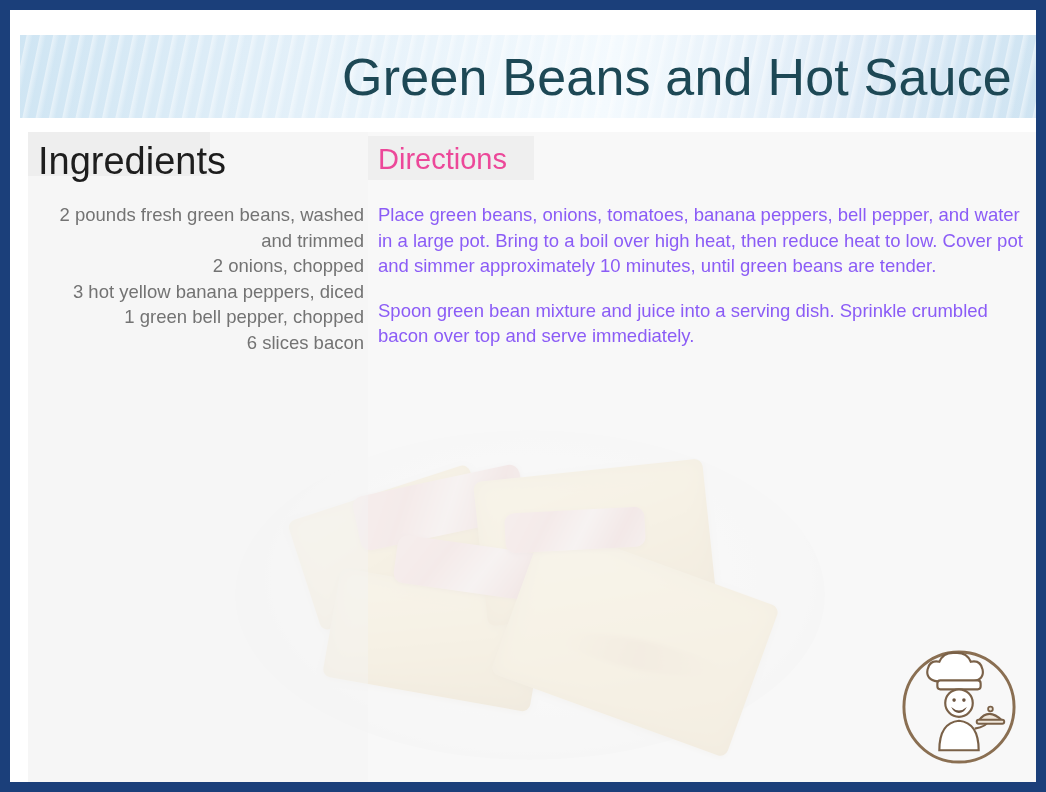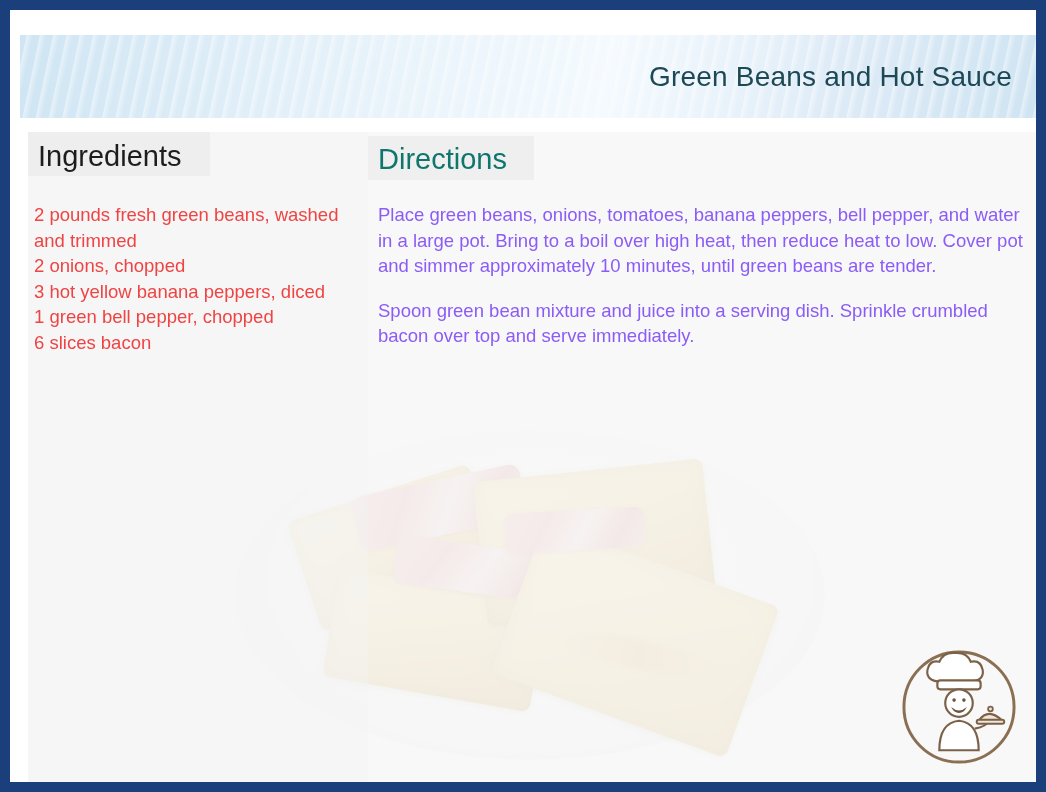"Green Beans and Hot Sauce" #title-text { font-size: 28px -> 52px }
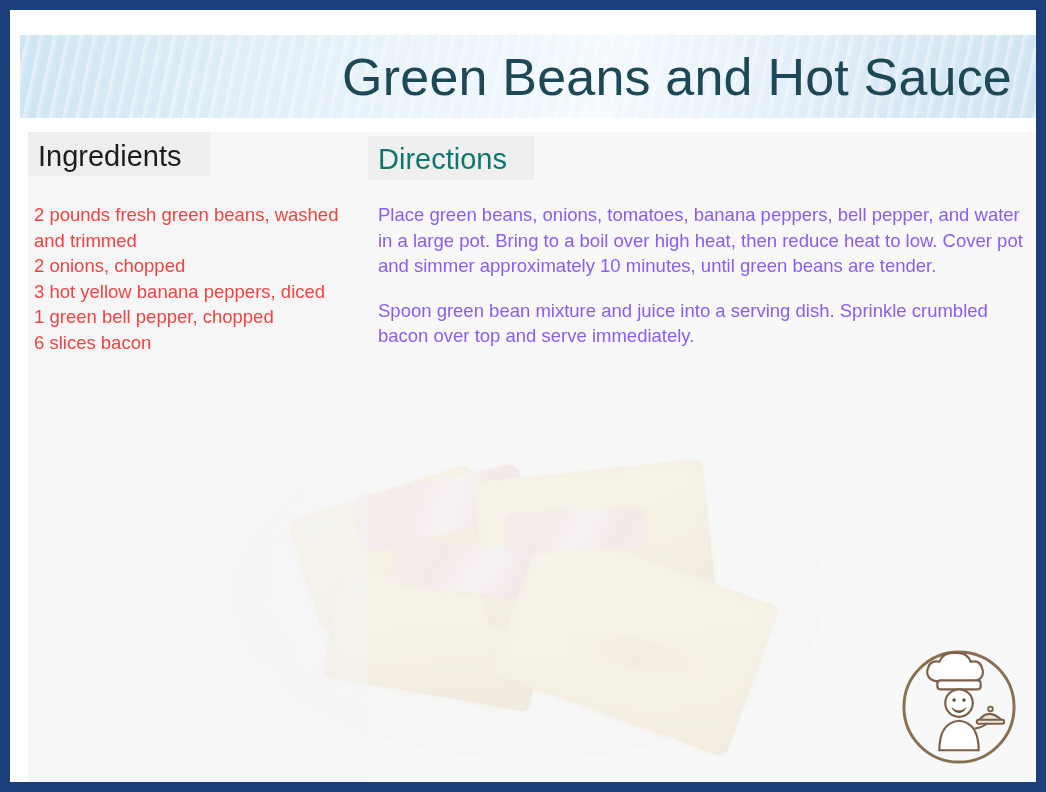"Ingredients" #ingredients-title { font-size: 29px -> 38px }
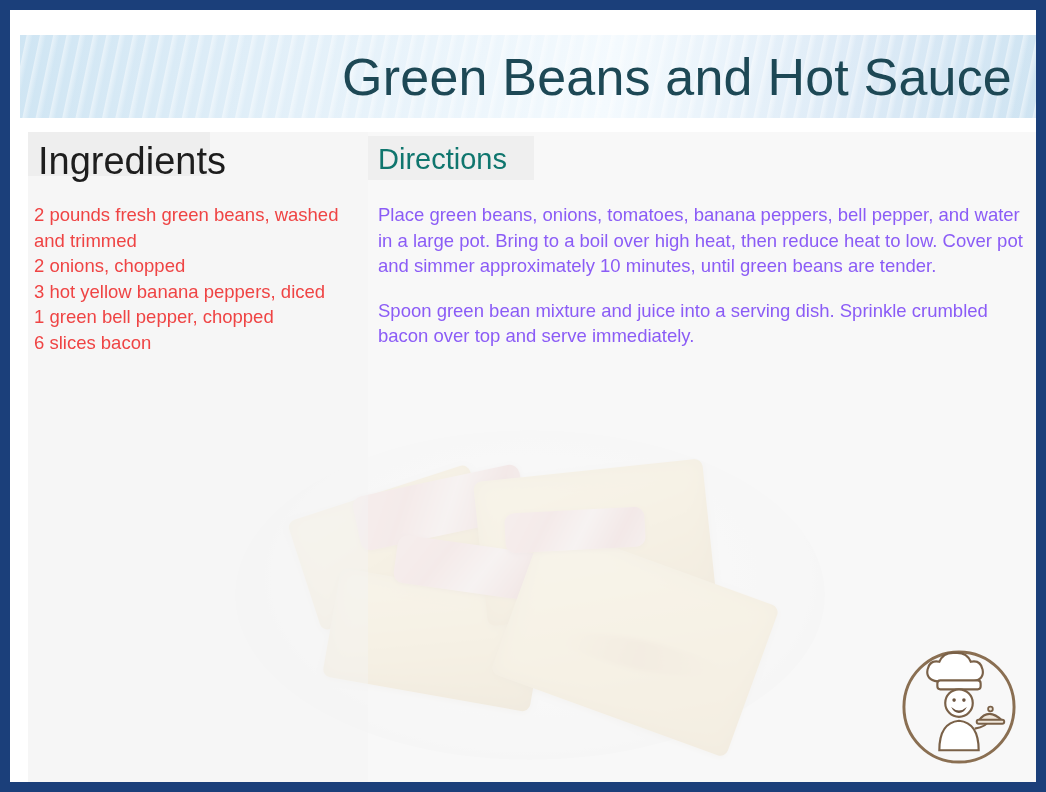"Directions" #directions-title { color: #0f766e -> #ec4899 }
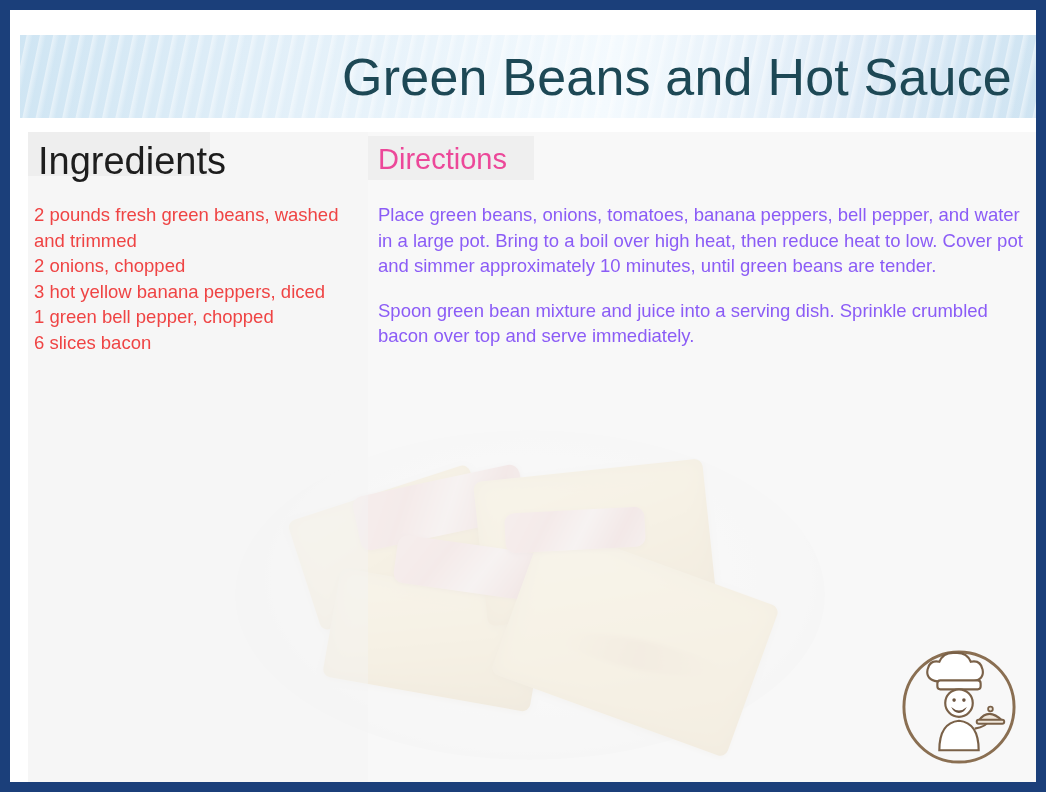"2 pounds fresh green beans," #ingredients-list { color: #ef4444 -> #737373; text-align: none -> right }
